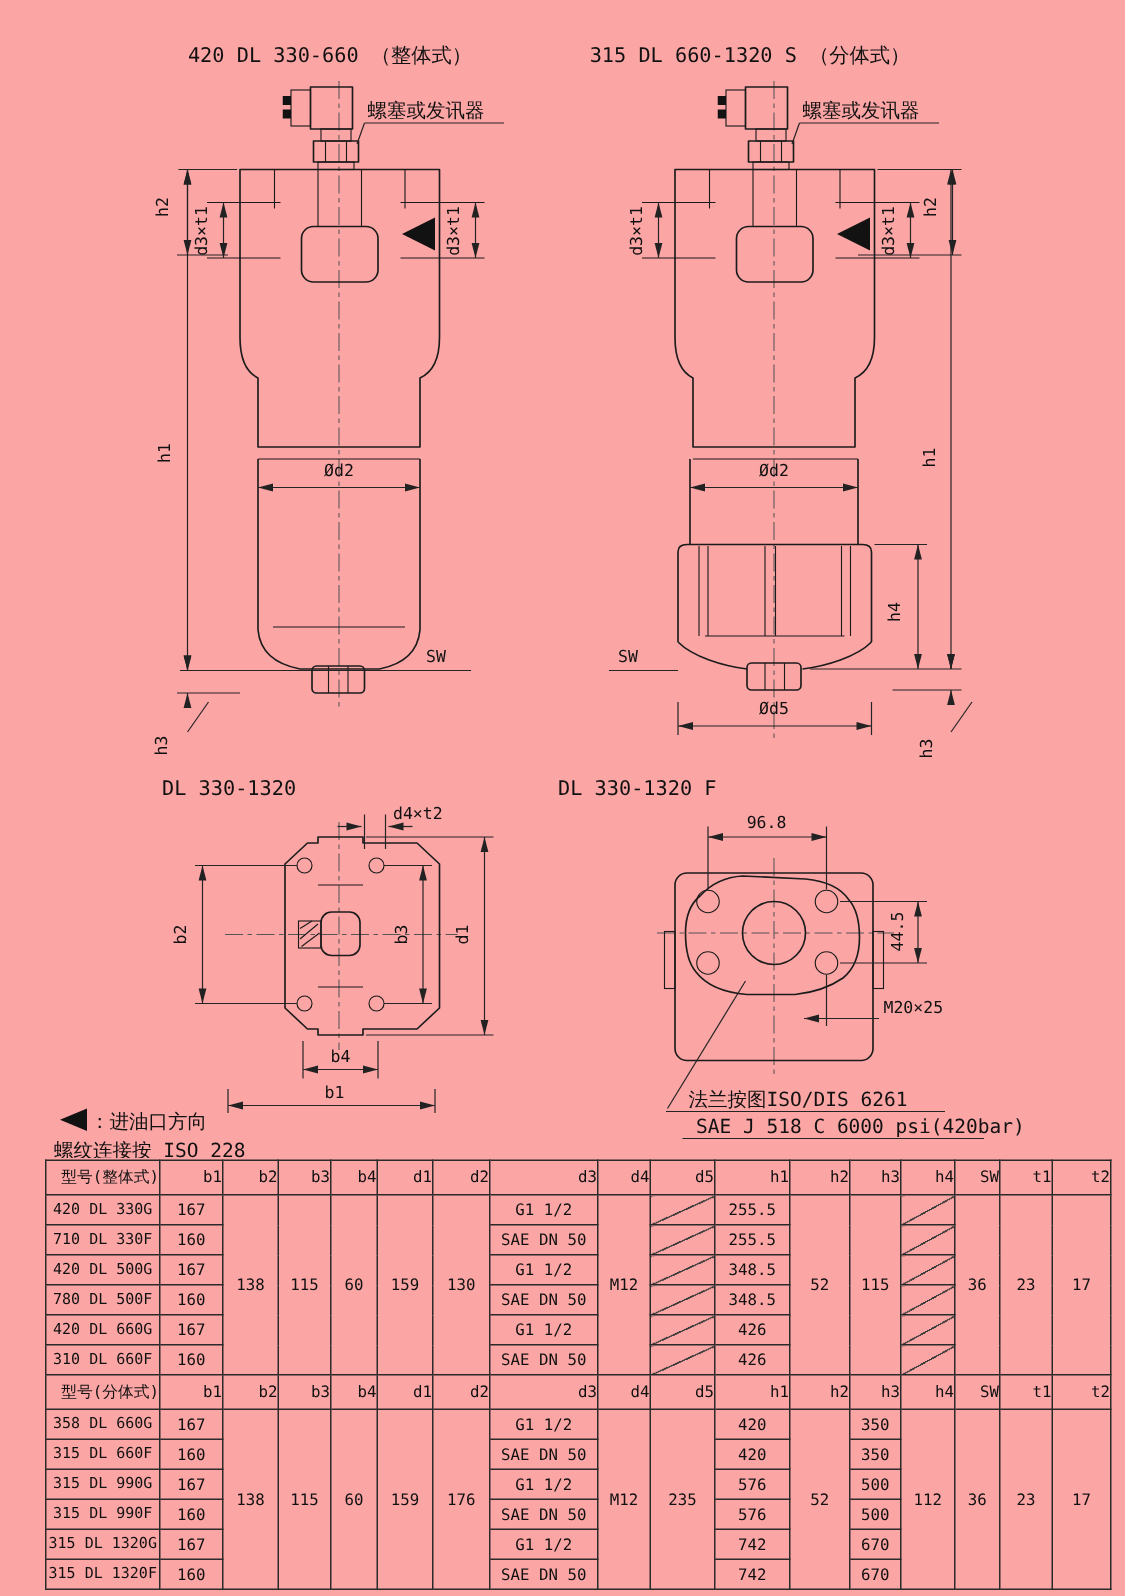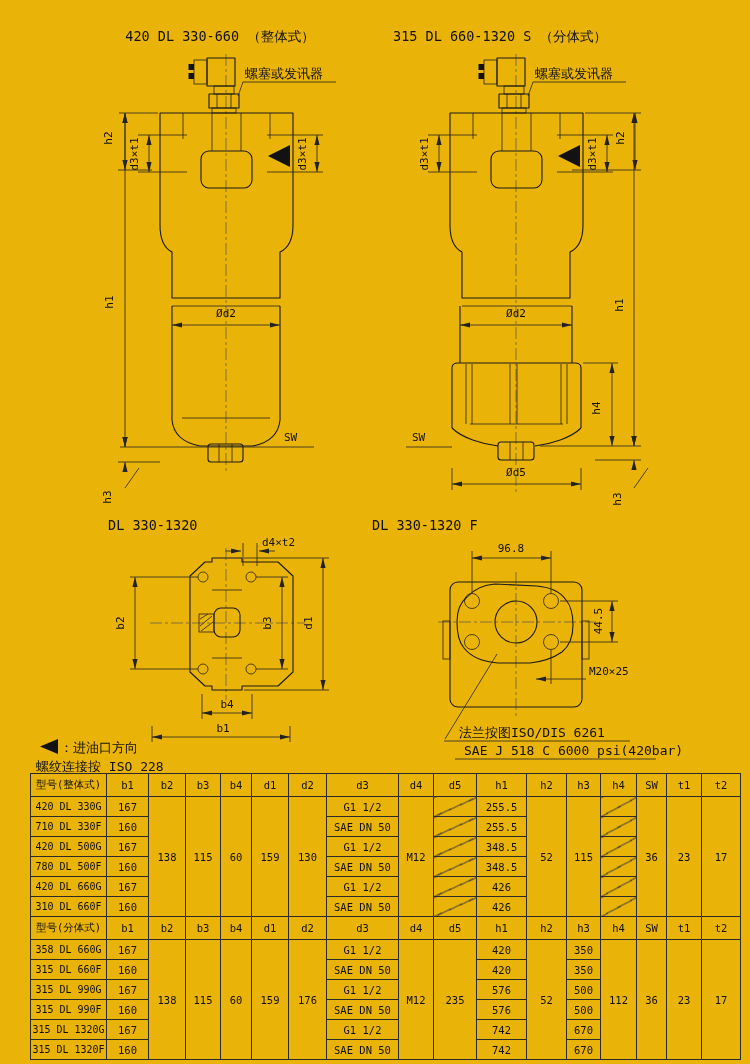"420 DL 330-660 （整体式）" .page { background: #eab308 -> #fca5a5 }
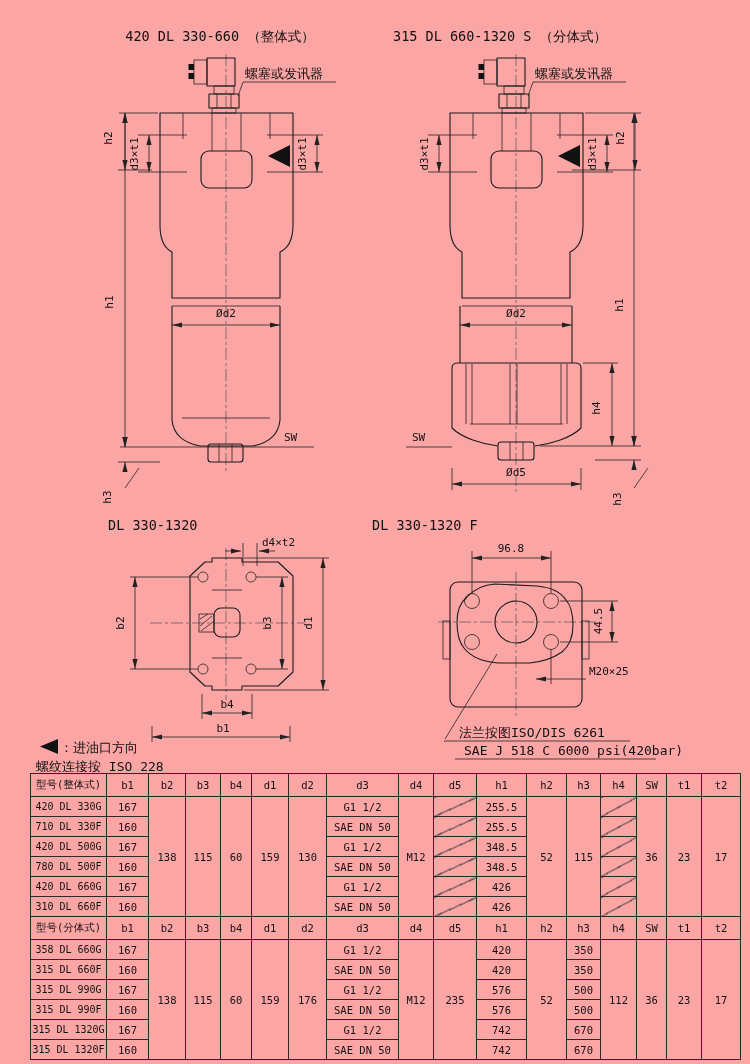"型号(整体式)" .dimtable tr.hd td { text-align: none -> right }
